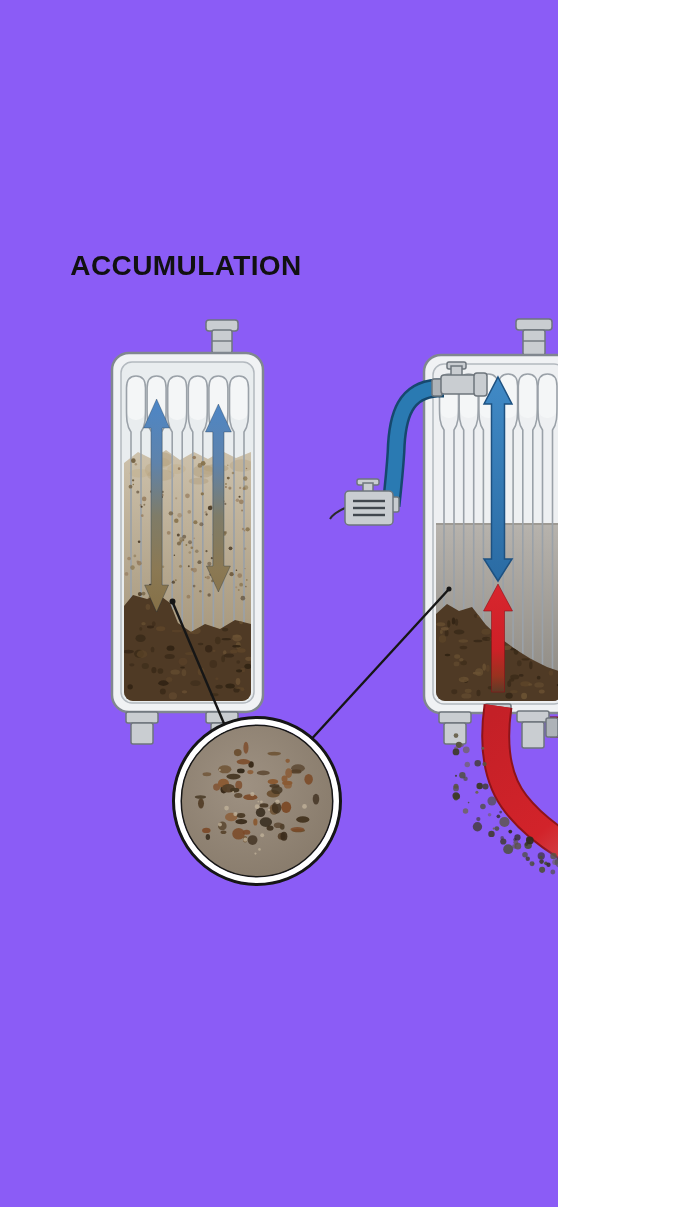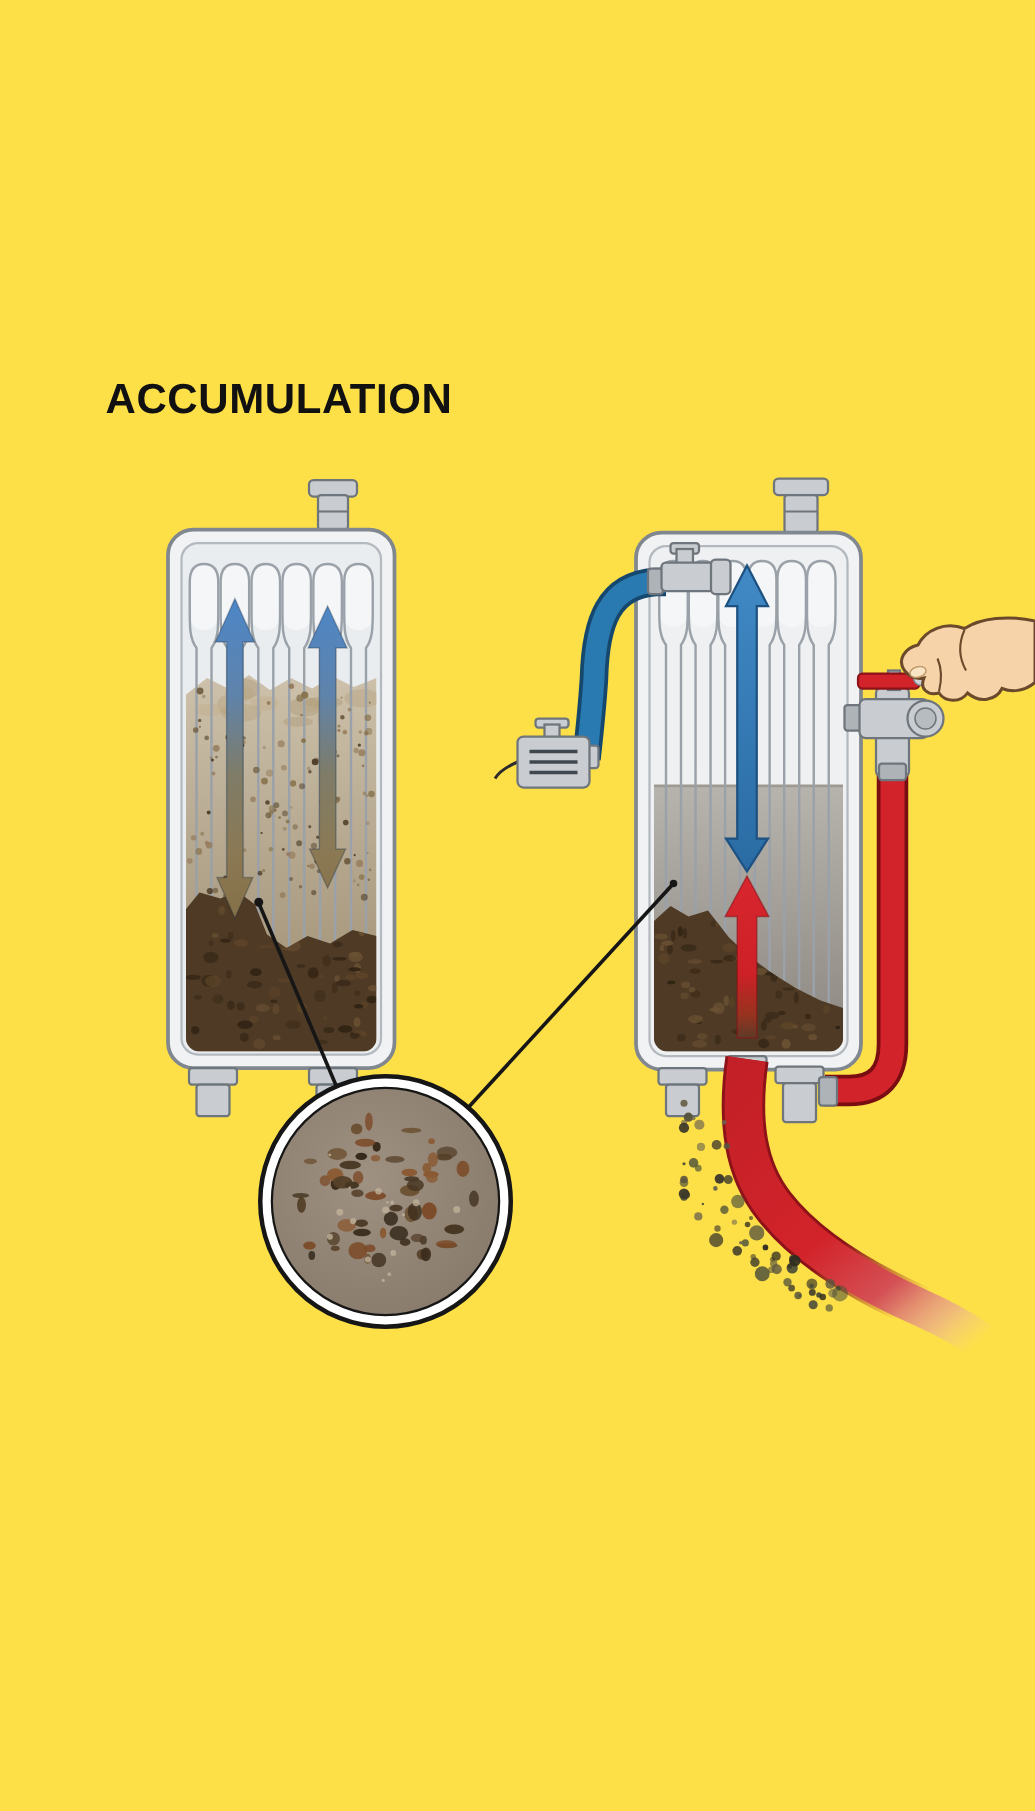"ACCUMULATION" .canvas { background: #fde047 -> #8b5cf6; width: 690px -> 558px }
